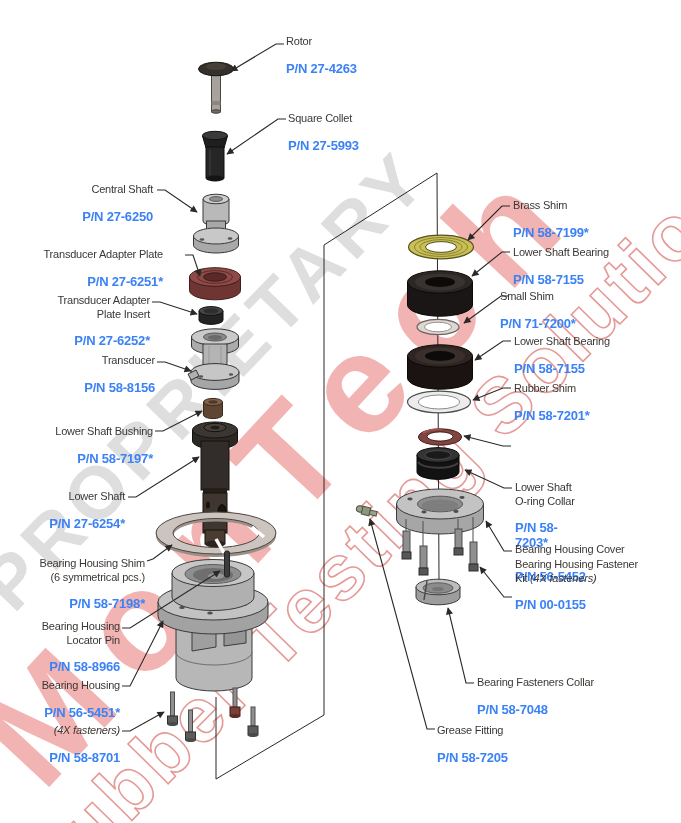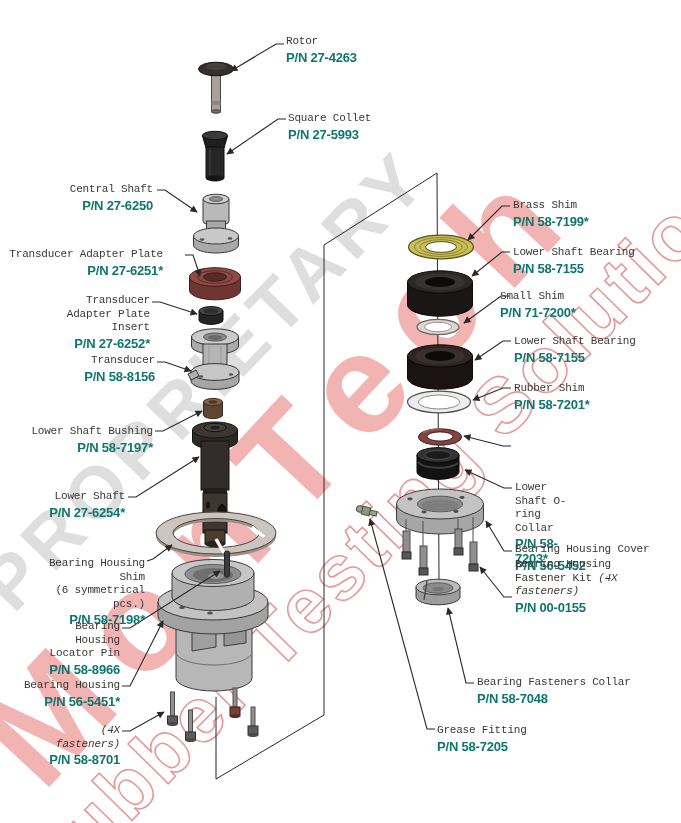"Rotor" .lbl .nm,.lbl .nt { font-family: Liberation Mono, monospace -> none }
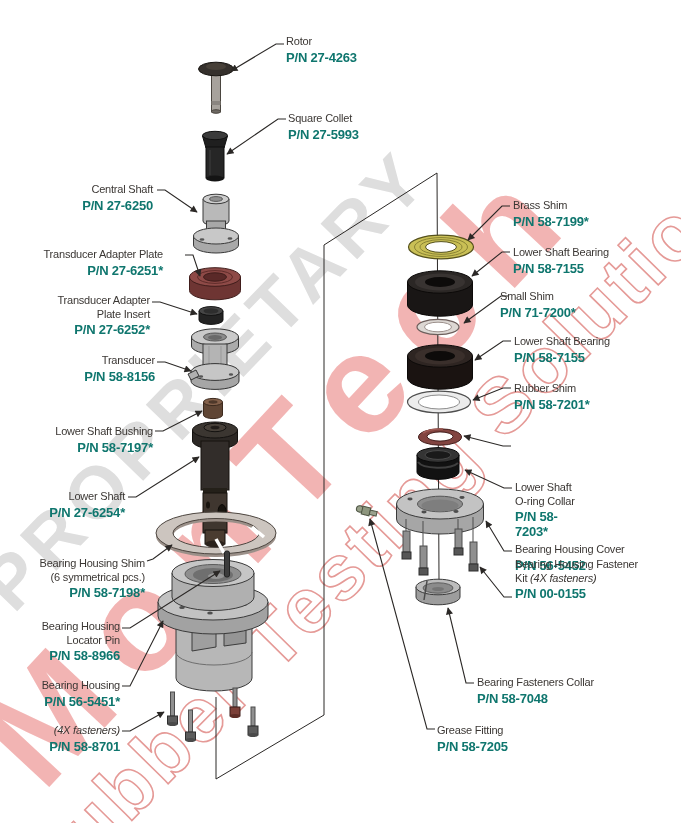"P/N 27-4263" .lbl .pn { color: #0f766e -> #3b82f6; margin-top: 1px -> 12px }
